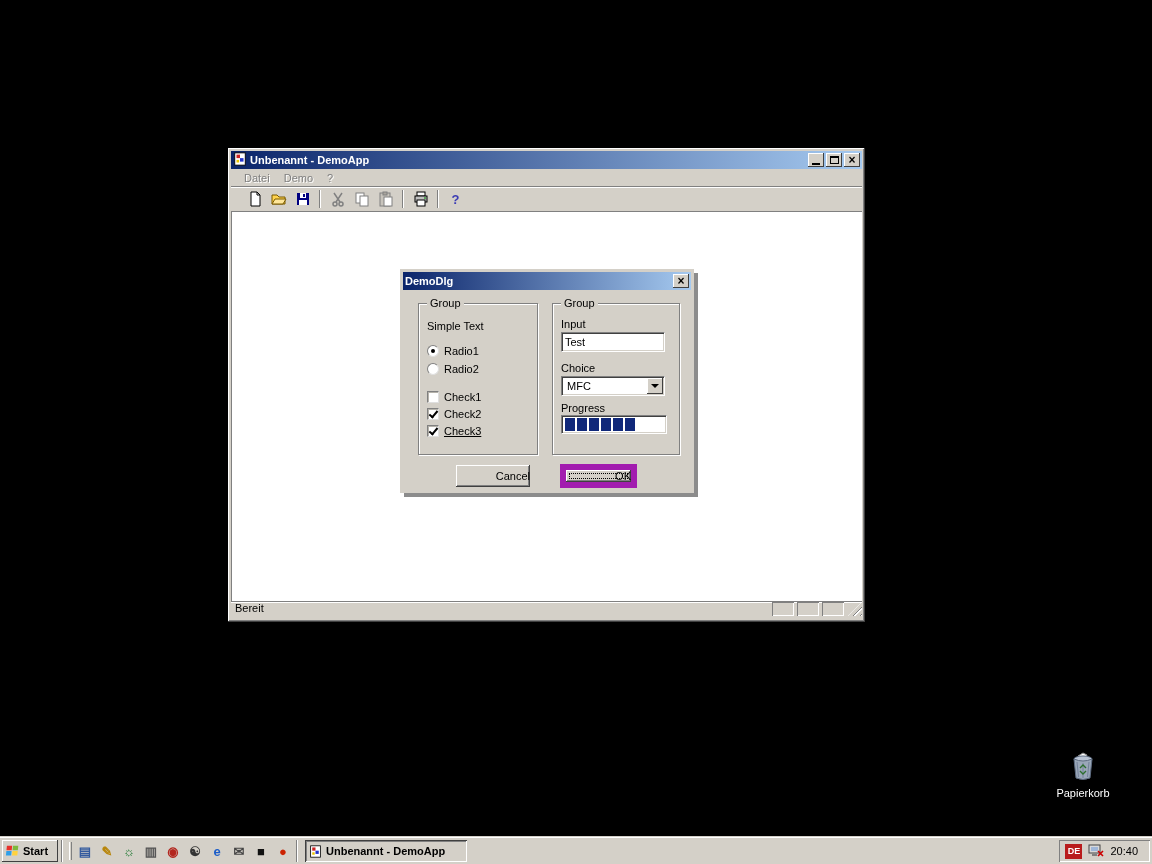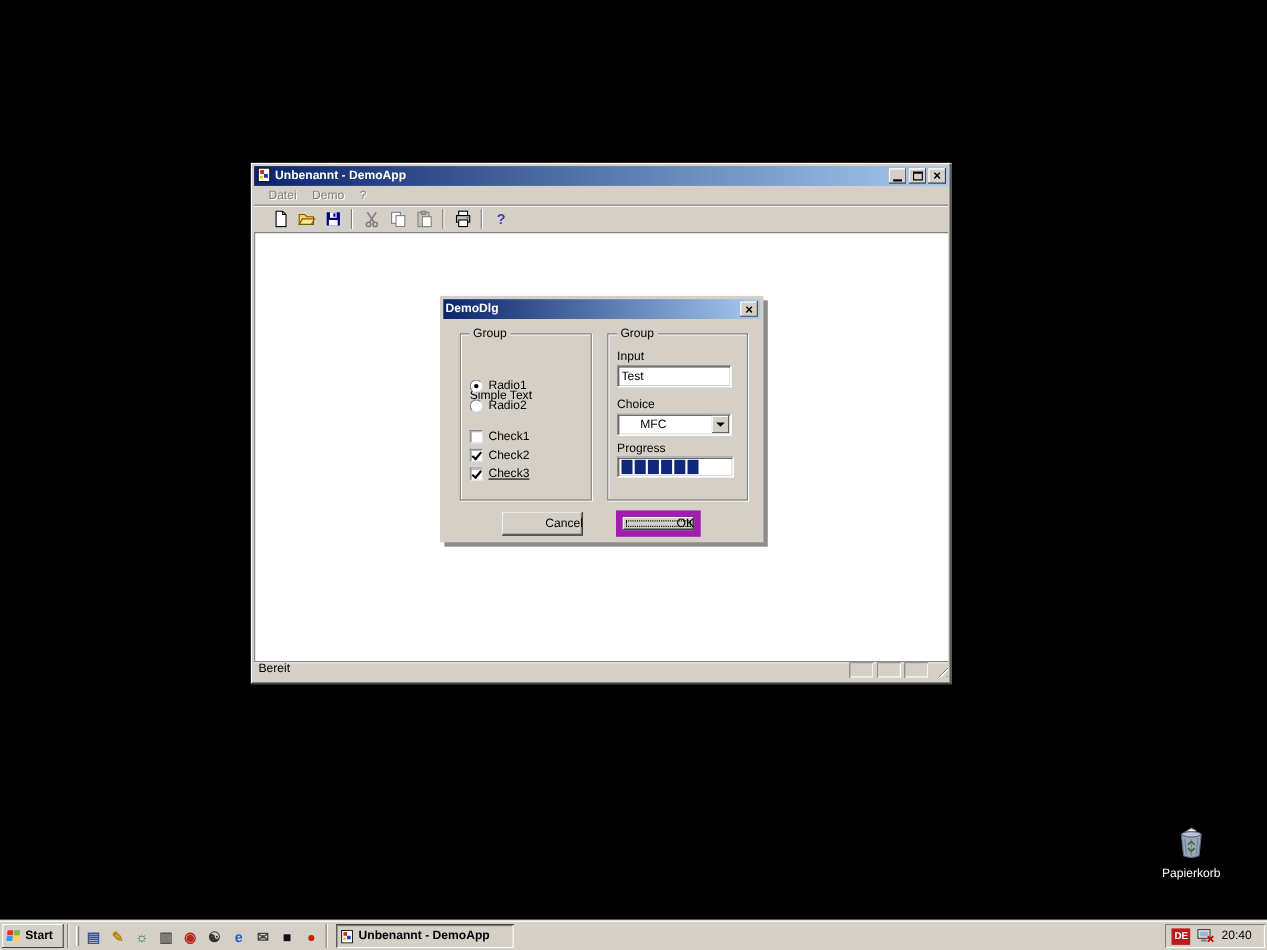"Simple Text" span.abs { margin-top: 34px -> none }
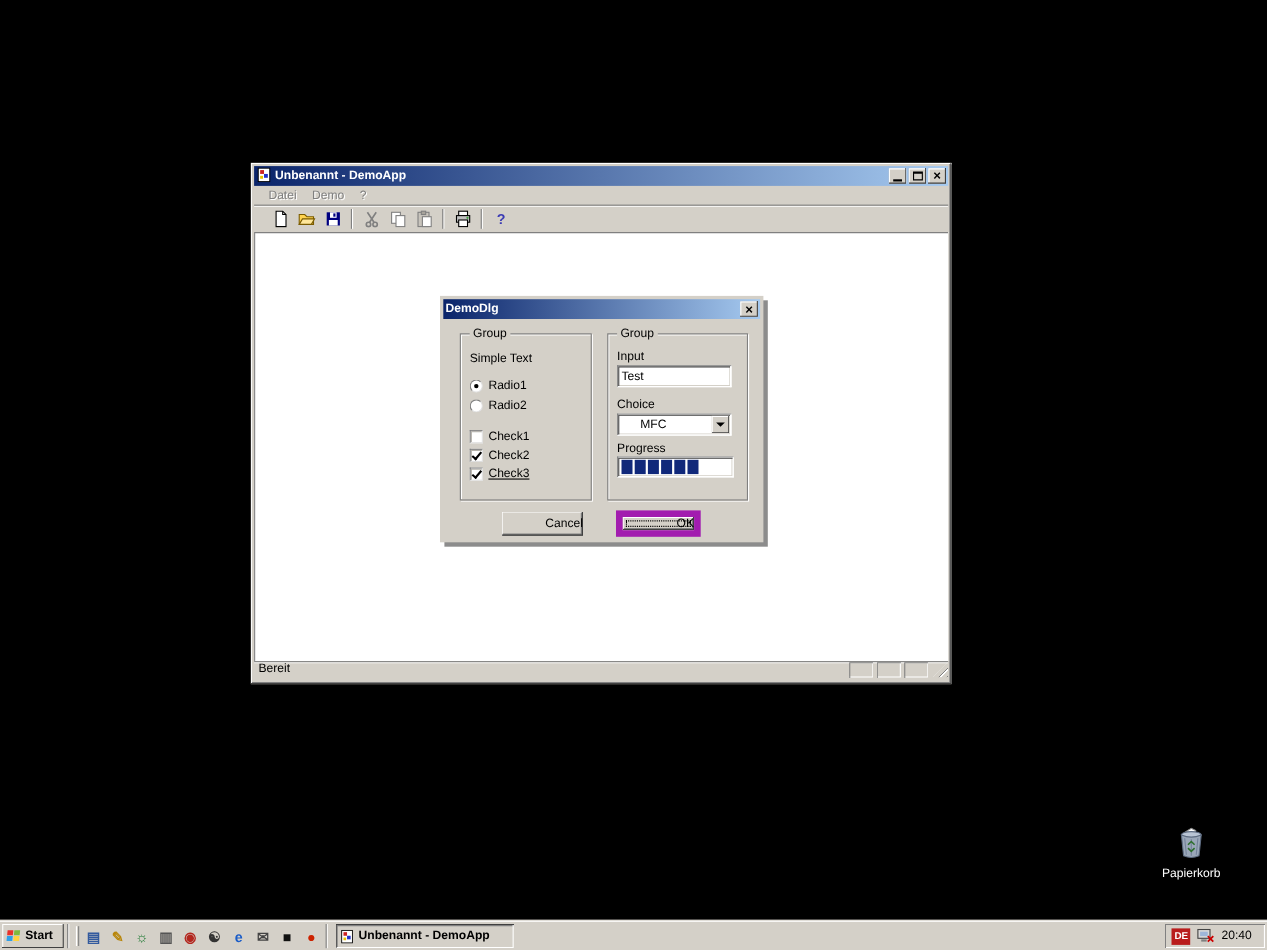"MFC" .combo-text { padding-left: 20px -> 5px }
